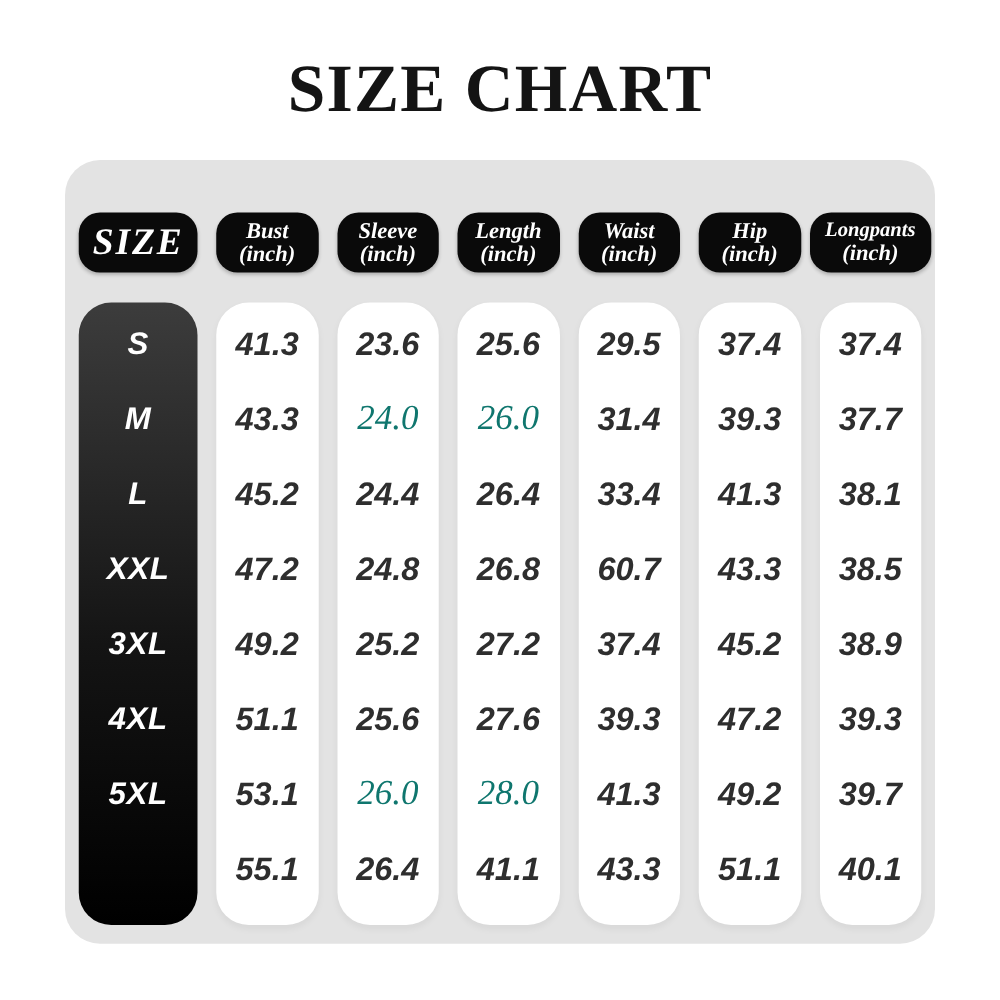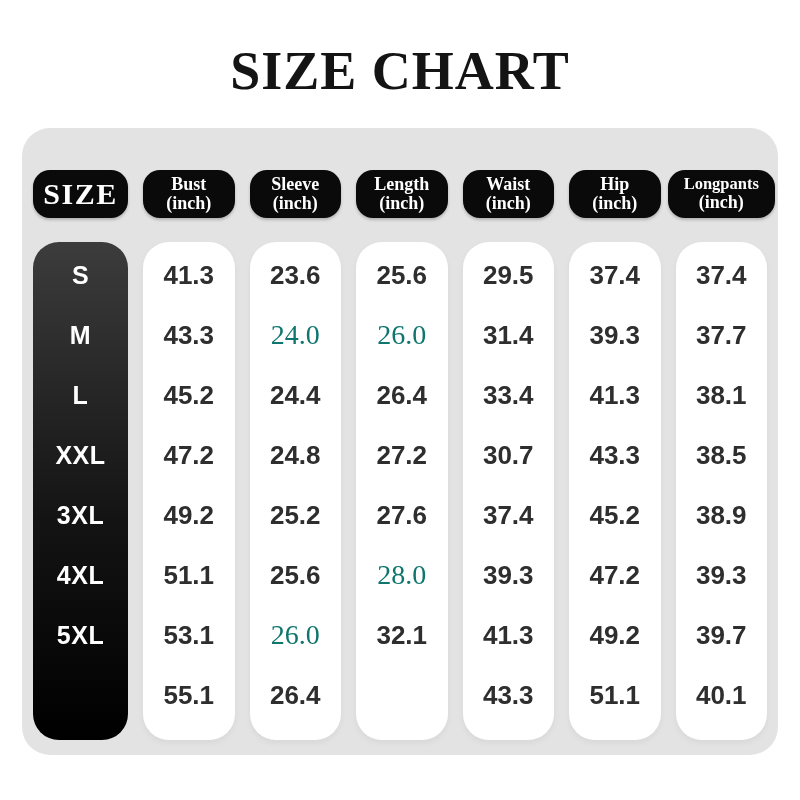"SIZE" .board { font-style: none -> italic; width: 756px -> 696px }
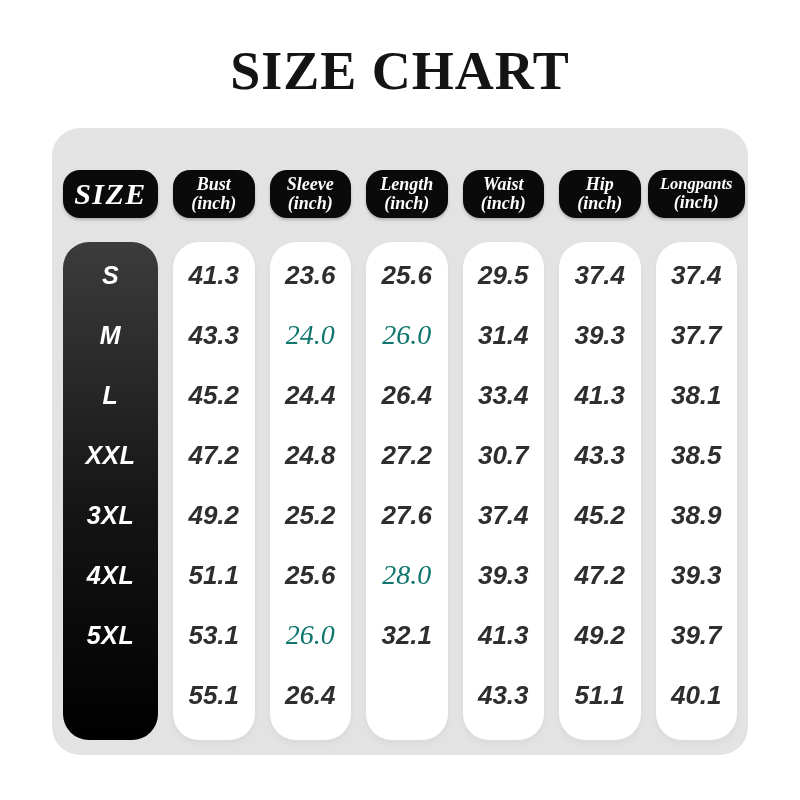"26.8" div.cell { html: none -> <div>26.8</div> }
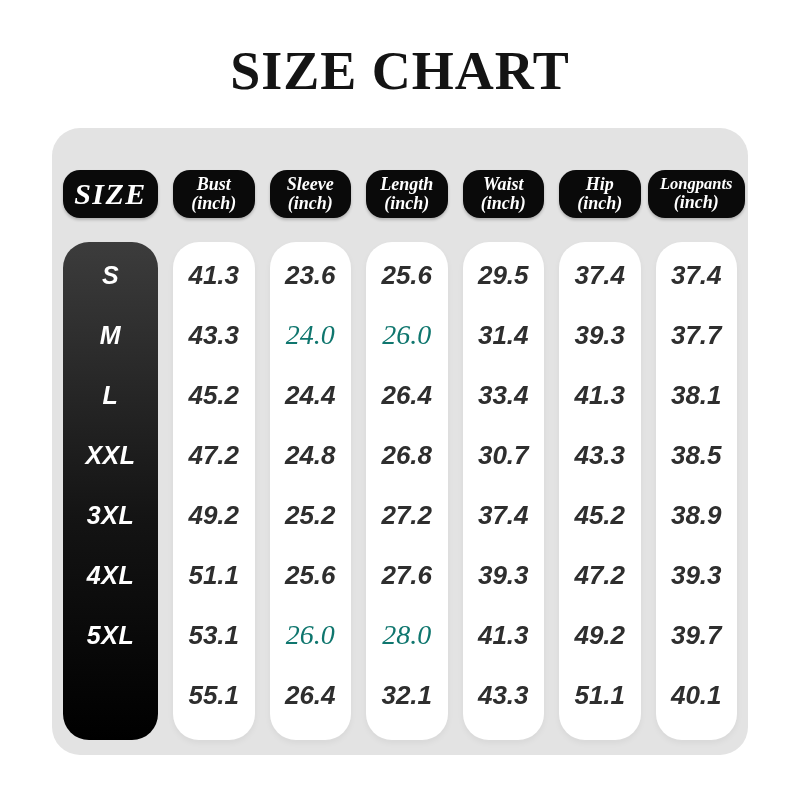"30.7" div.cell { text: 30.7 -> 60.7 }
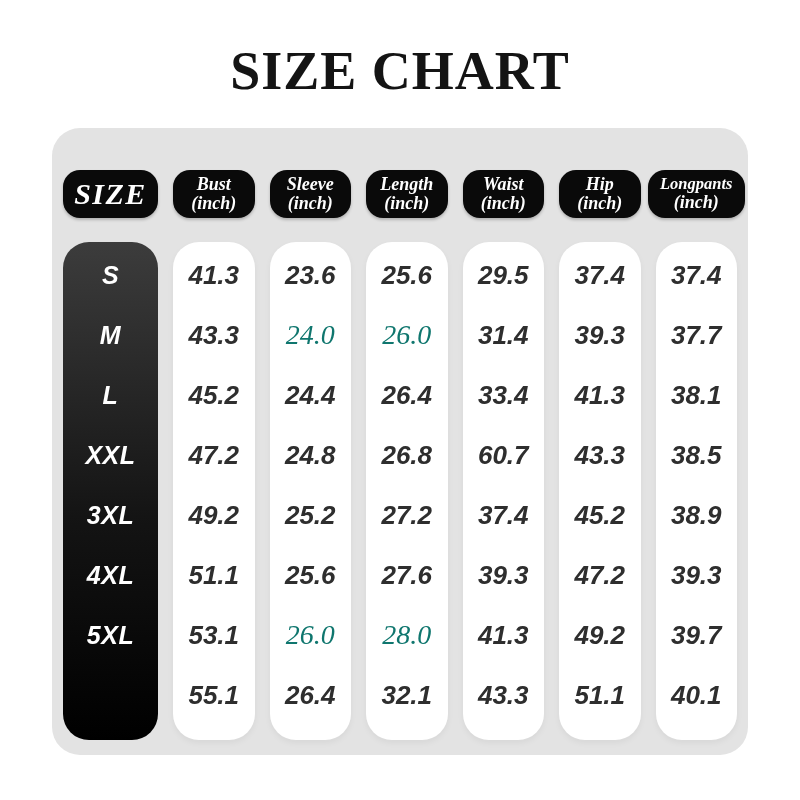"32.1" div.cell { text: 32.1 -> 41.1 }
